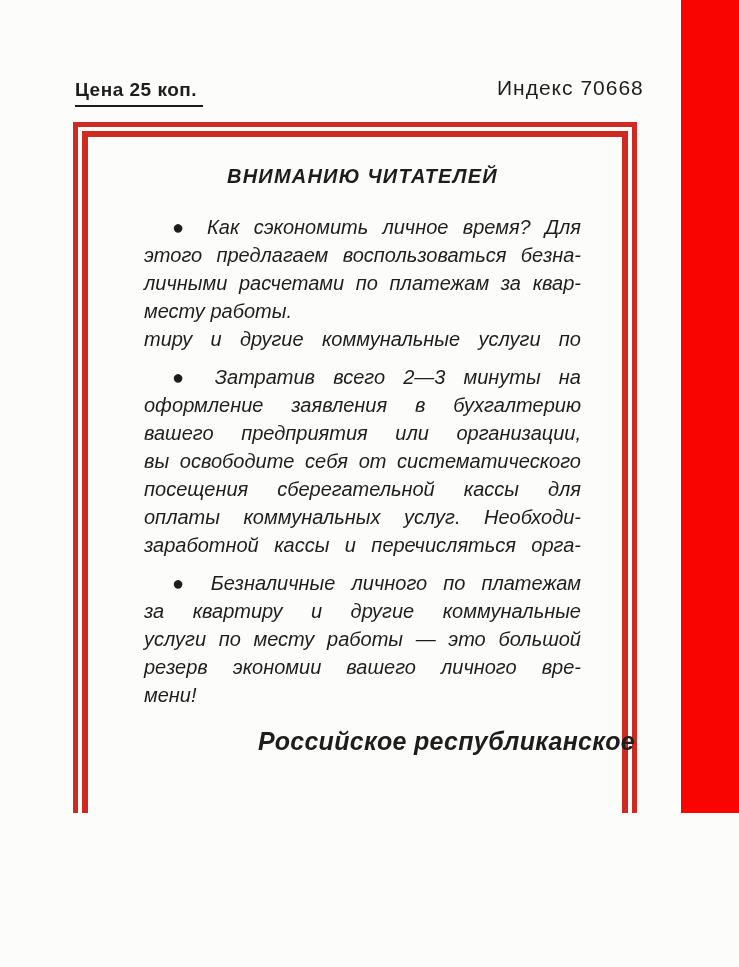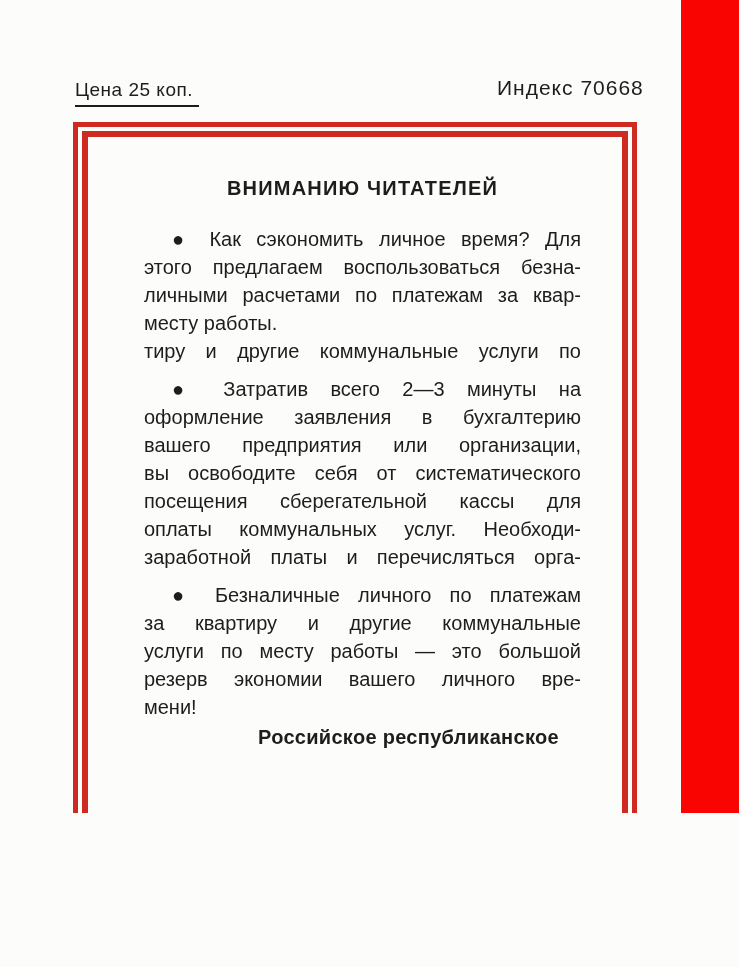"Цена 25 коп." .price-label { font-weight: normal -> bold }
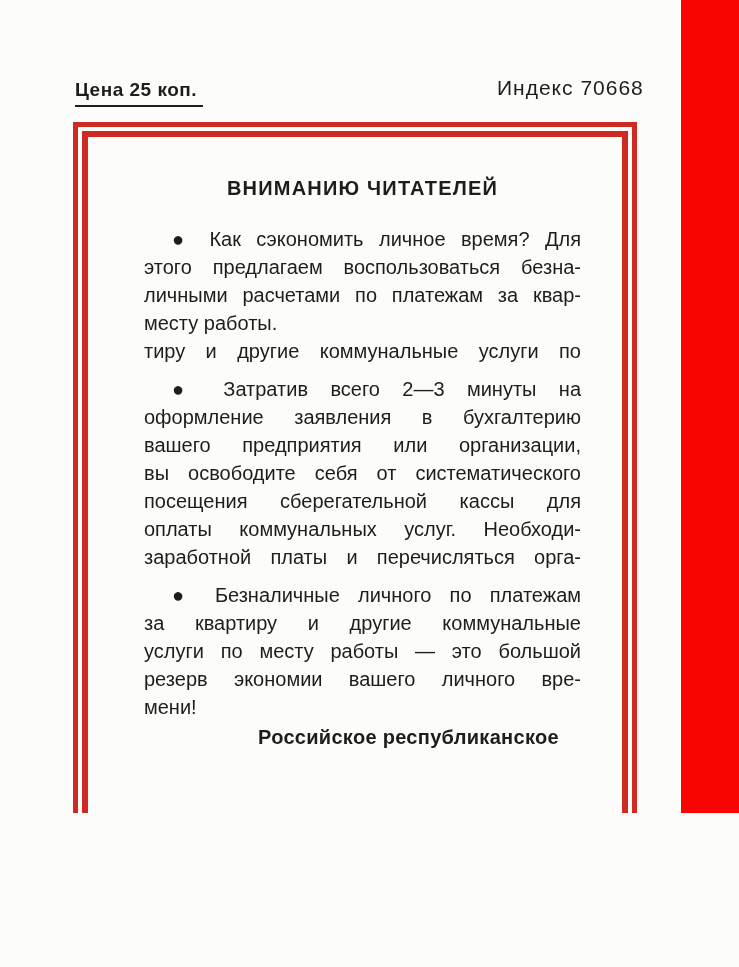"ВНИМАНИЮ ЧИТАТЕЛЕЙ" .content { font-style: none -> italic; padding: 40px 41px 0 56px -> 28px 41px 0 56px }
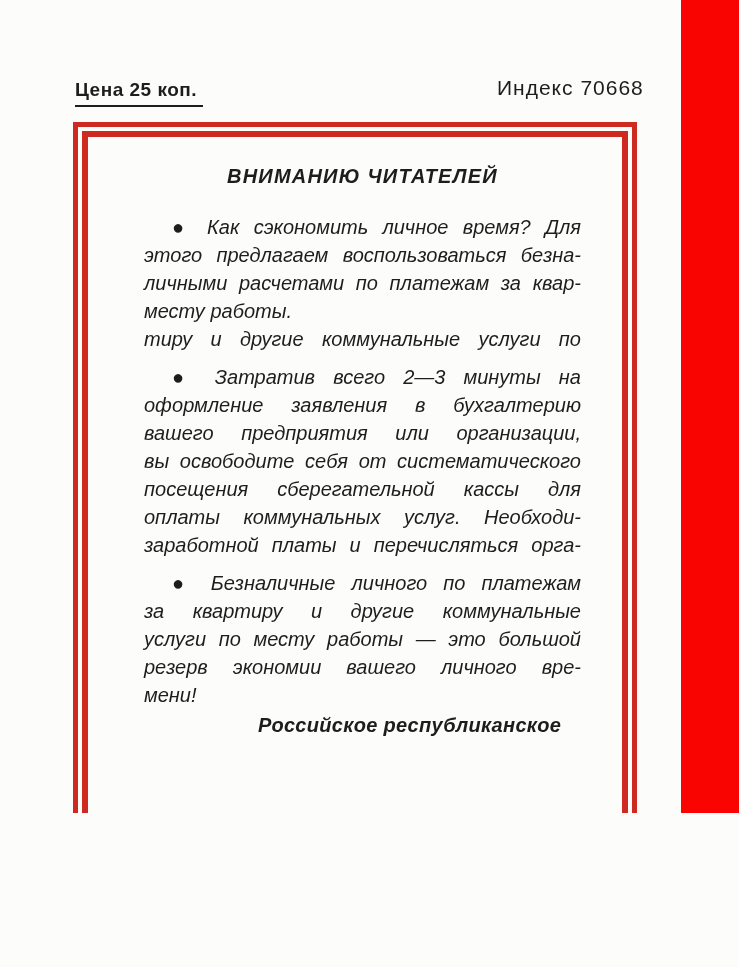"заработной платы и перечисляться орга-" div.line { text: платы -> кассы }
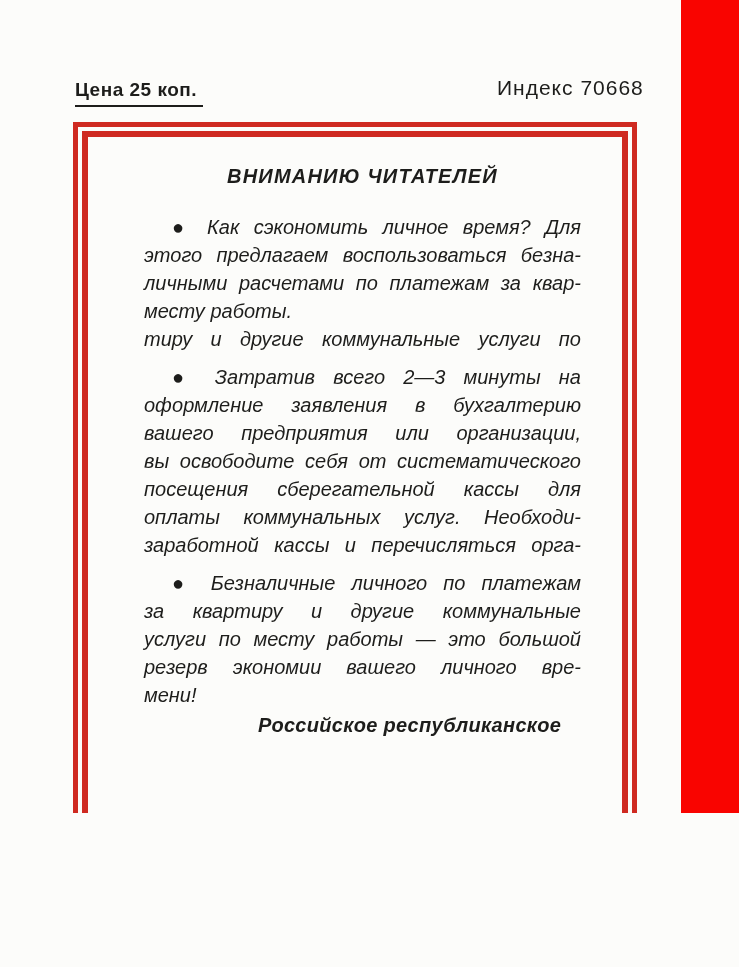"Российское республиканское" .publisher-line { font-size: 20px -> 25px; margin: 4px 0 0 114px -> 20px 0 0 114px }
